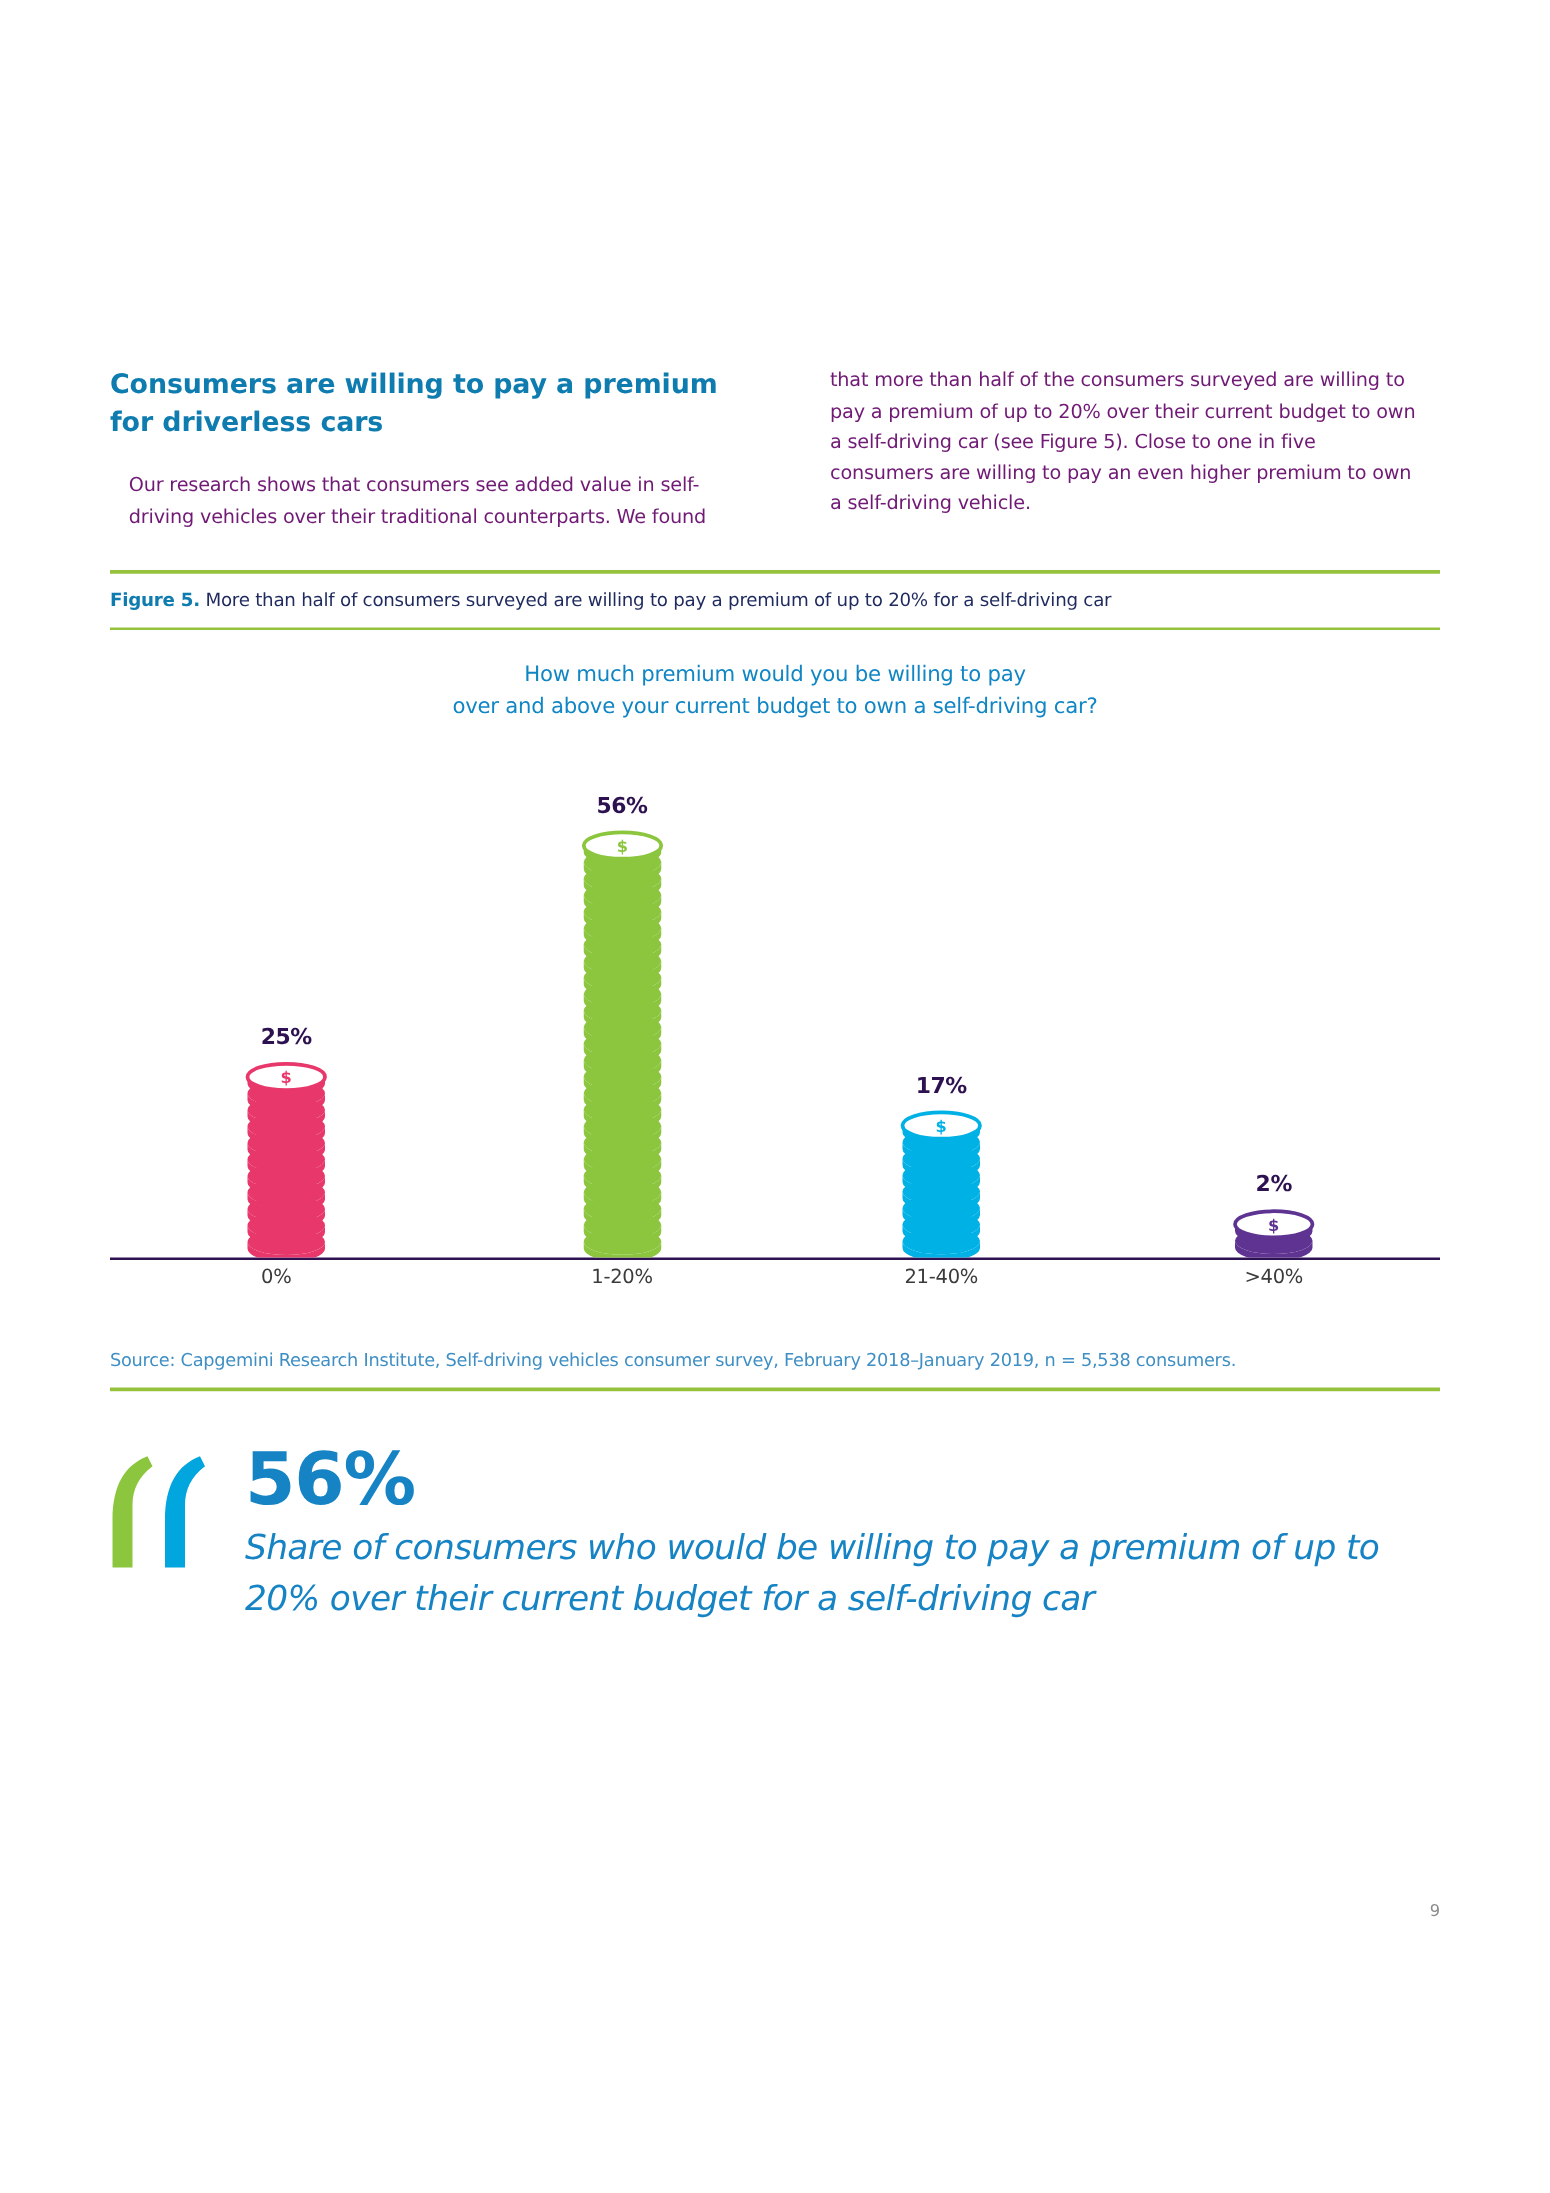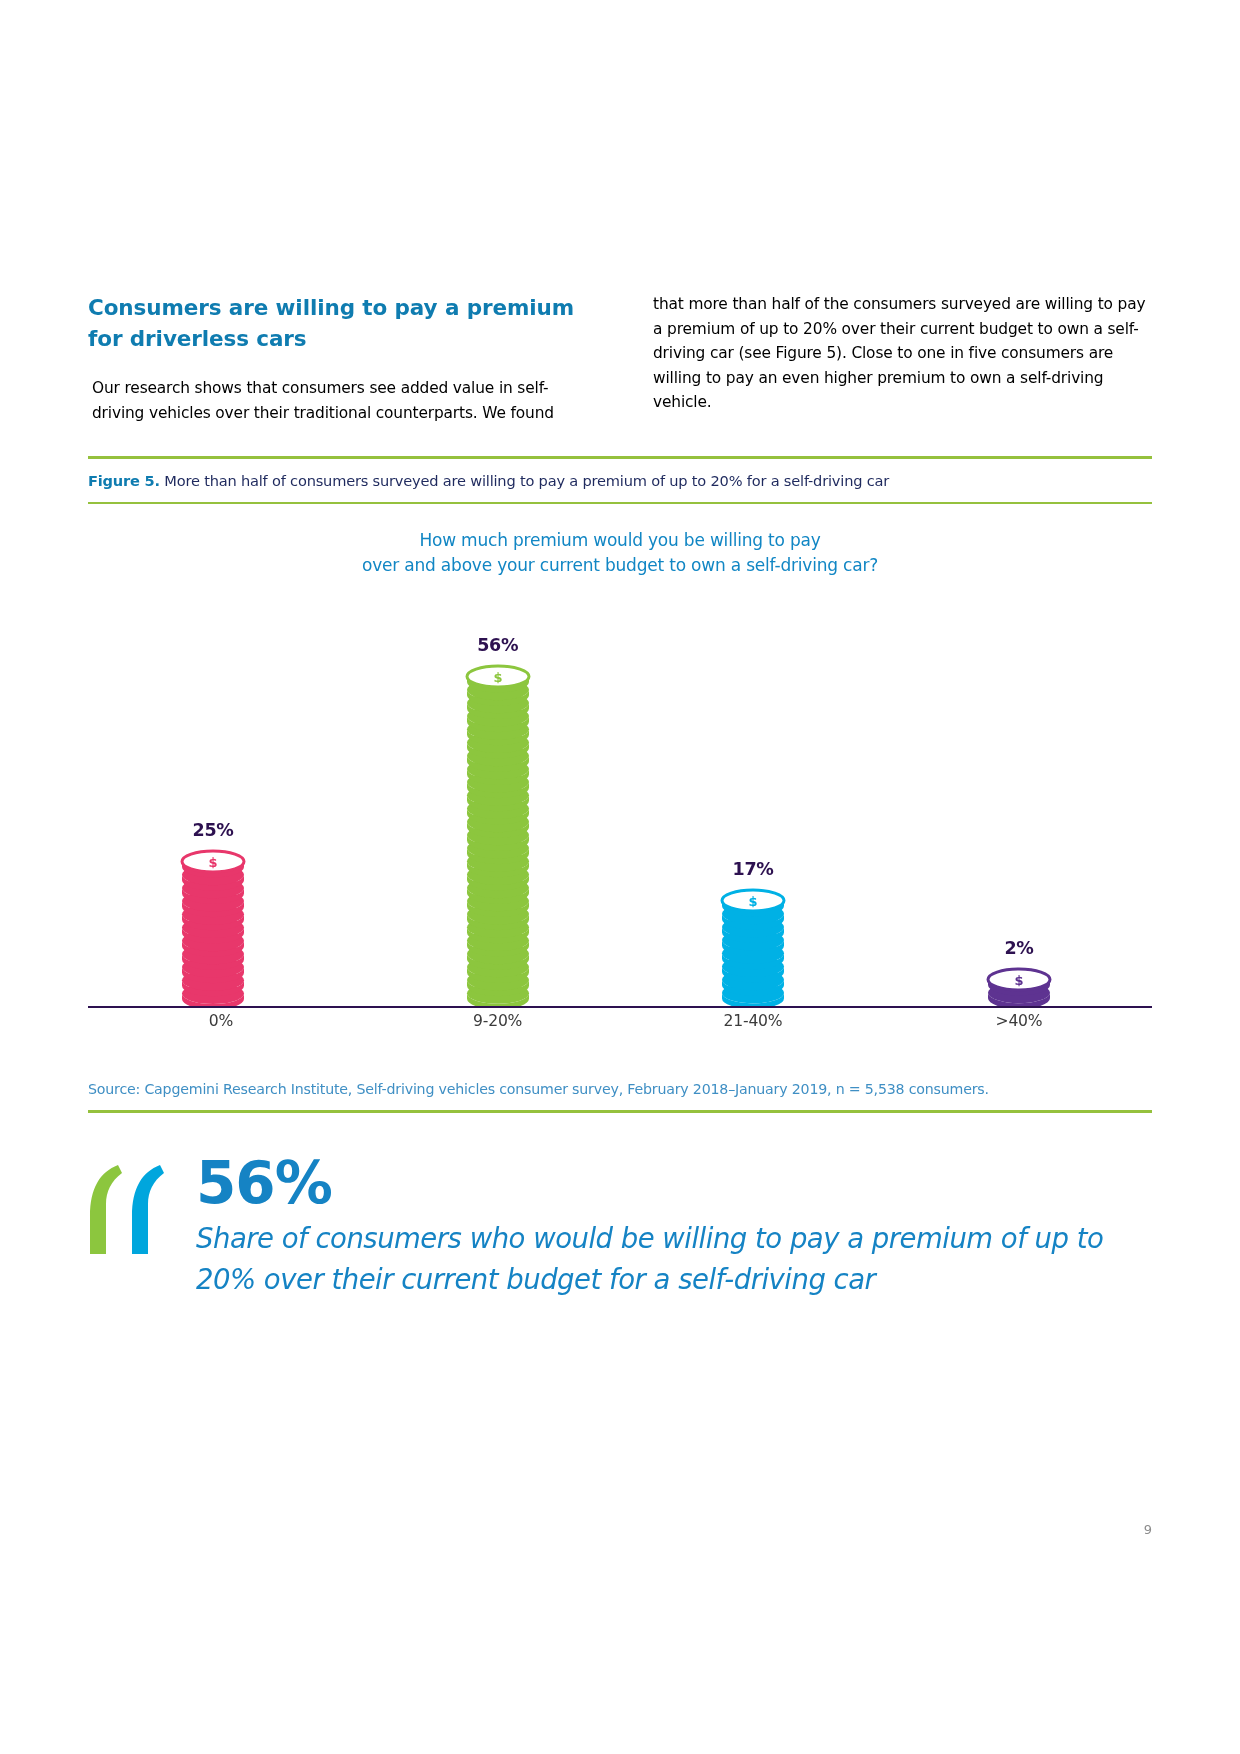"that more than half of" .body-text { color: #000000 -> #701a75; margin: 4px -> 15px }
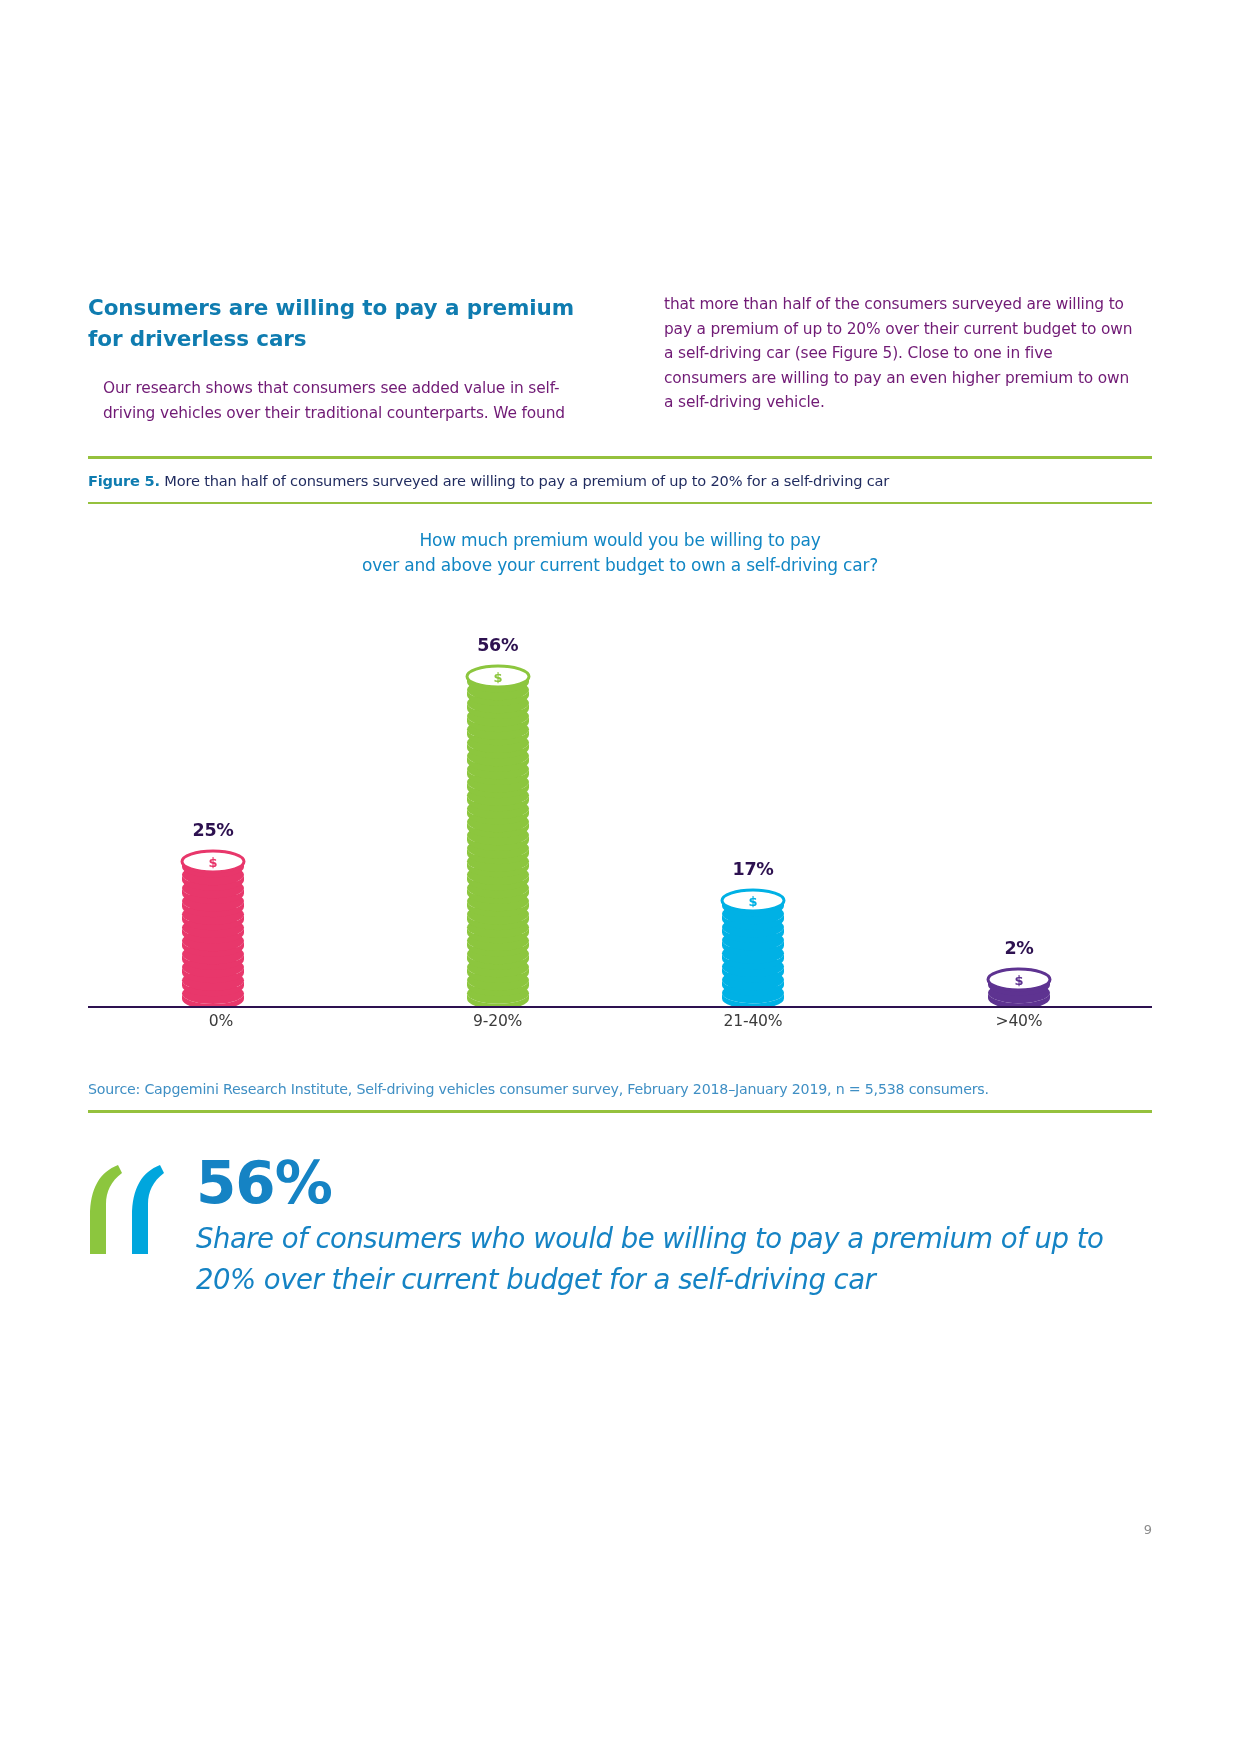"25%" div.bar-slot { left: 40px -> 56px }
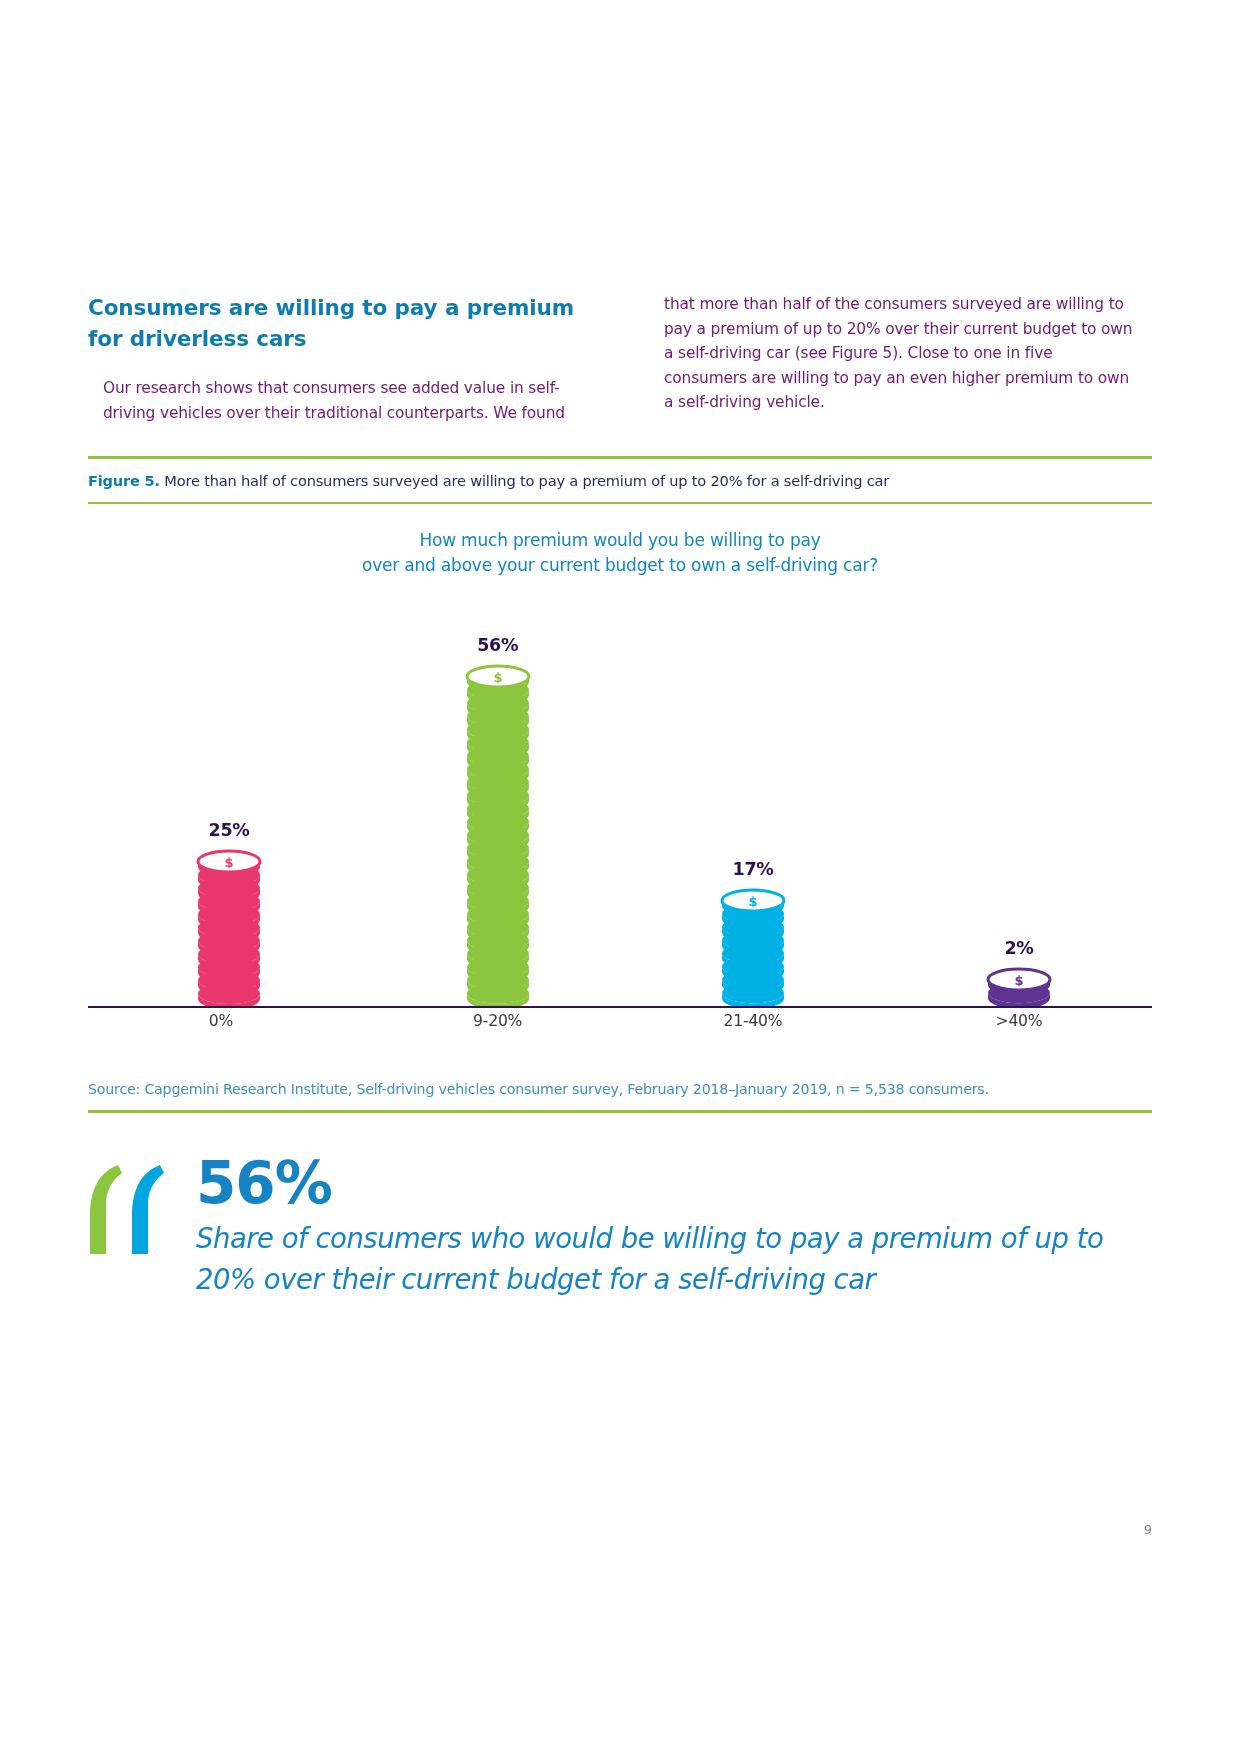"9-20%" div.x-label { text: 9-20% -> 1-20% }
